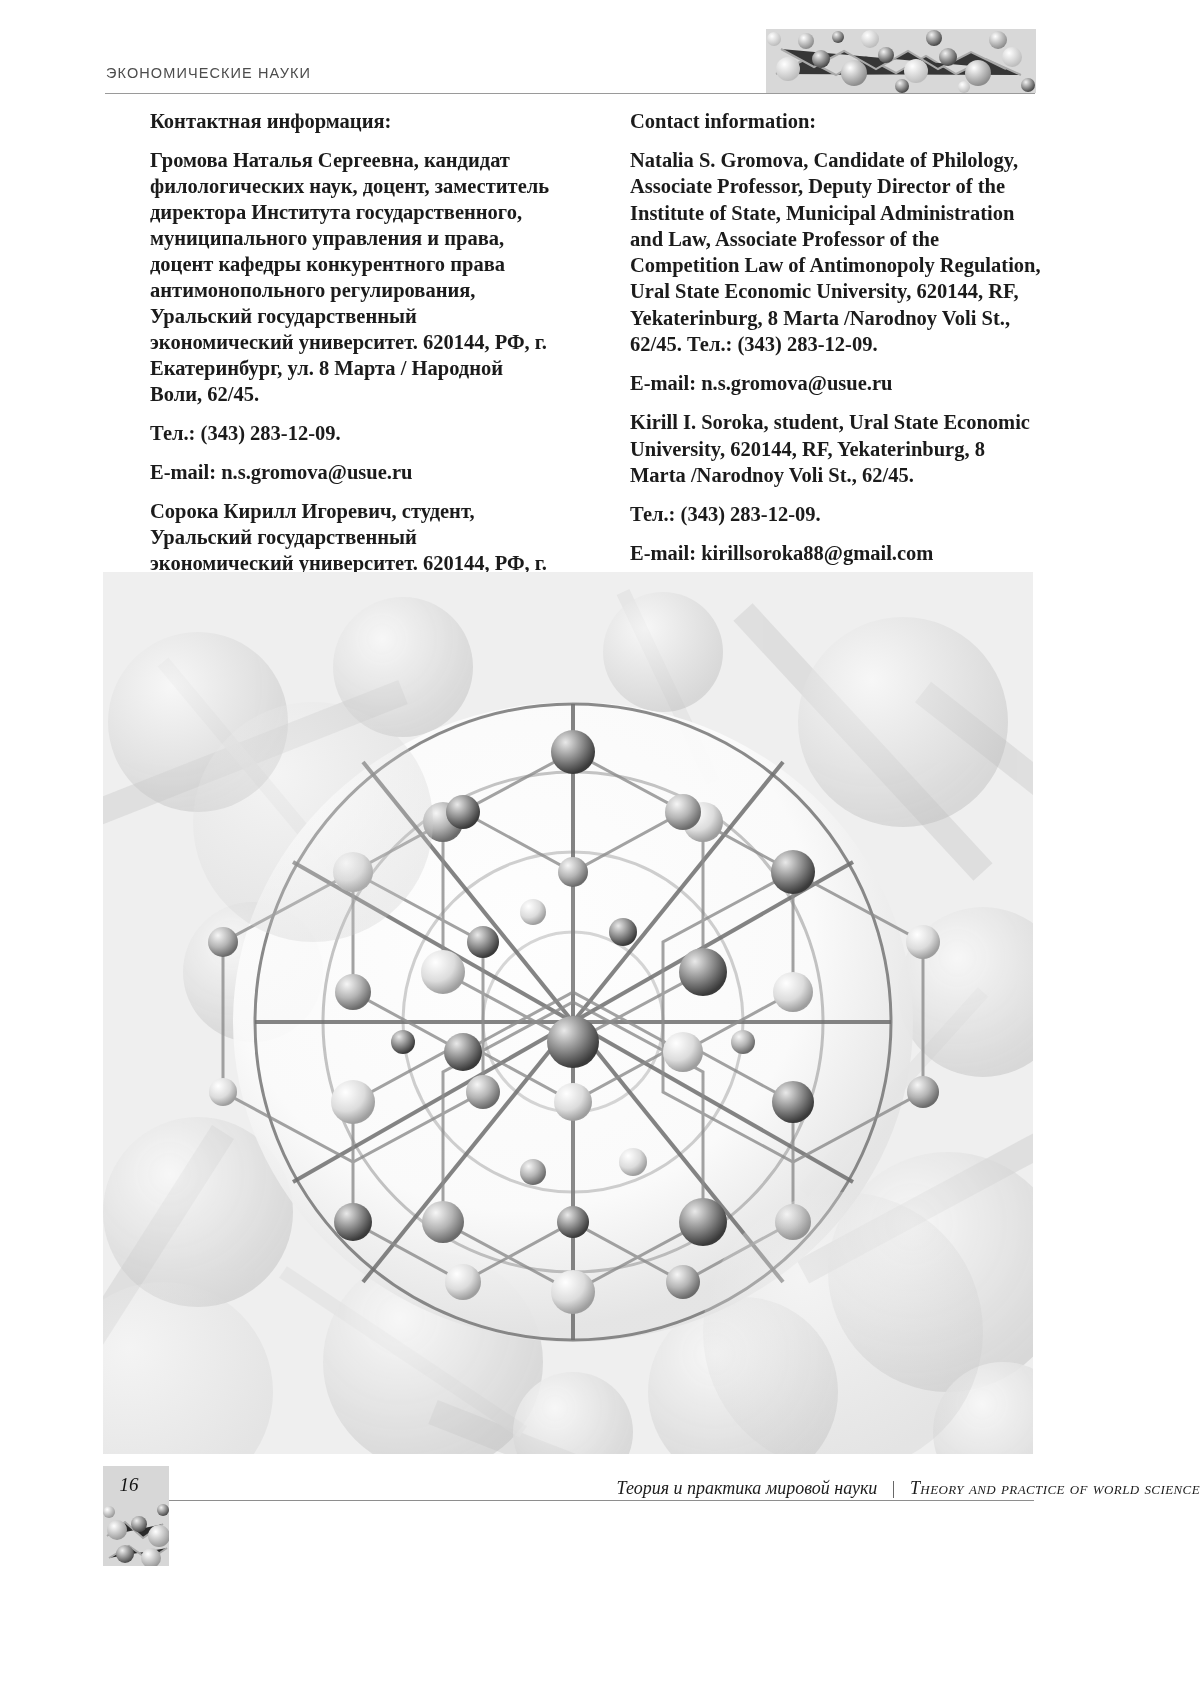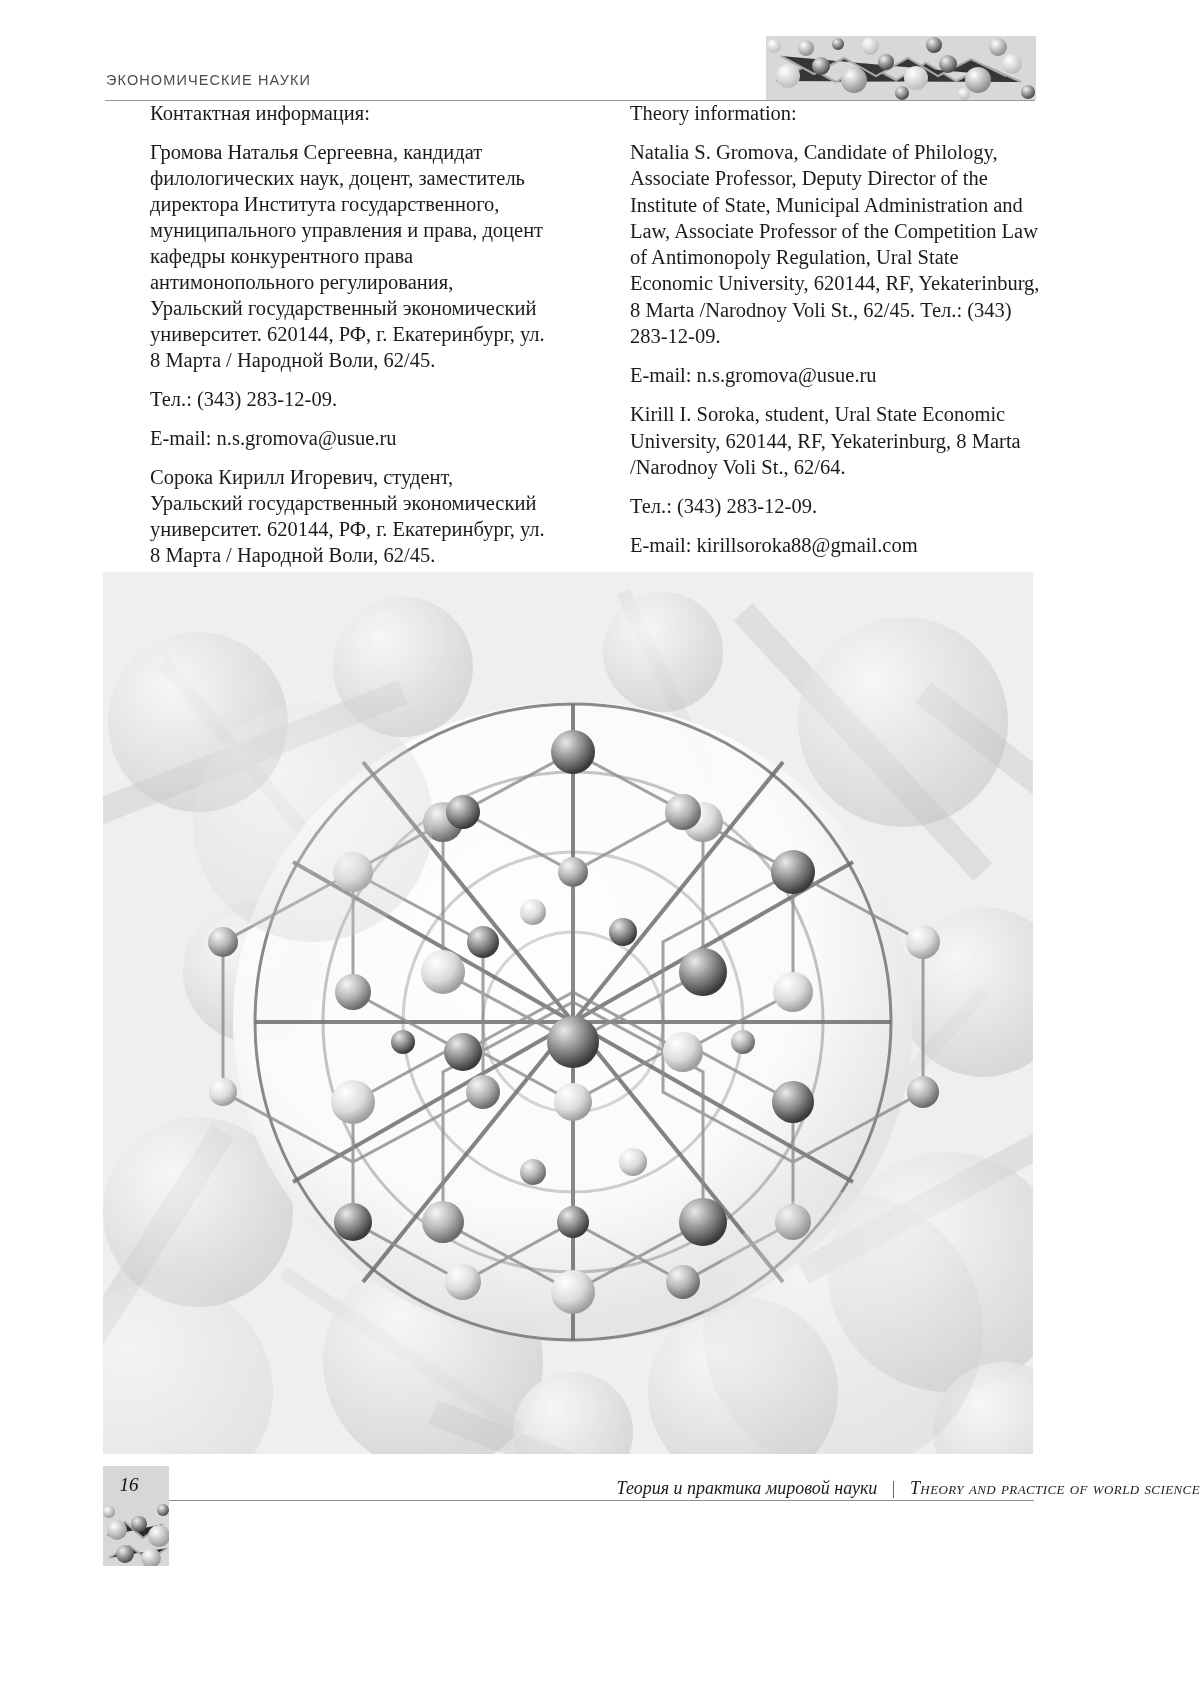"ЭКОНОМИЧЕСКИЕ НАУКИ" .page-header { top: 63px -> 56px }
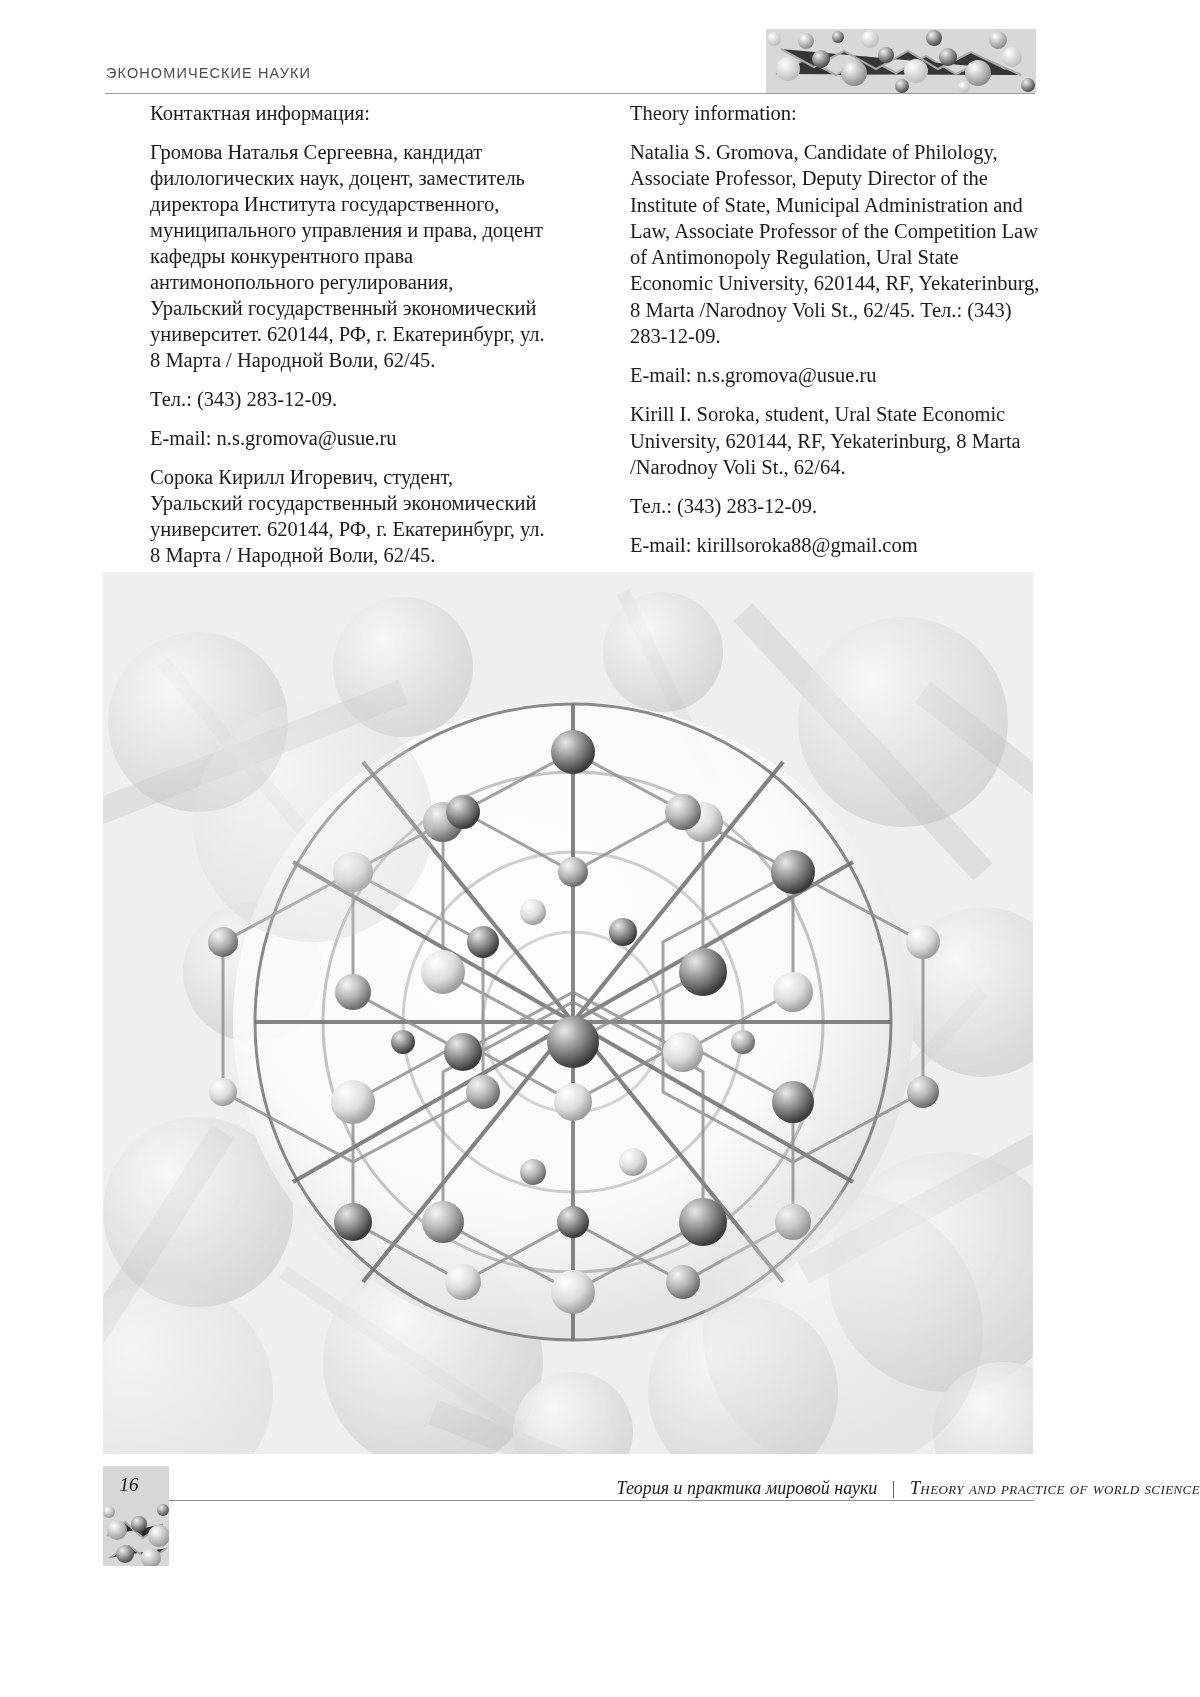"Контактная информация:" .col { font-weight: none -> bold; top: 4px -> 12px }
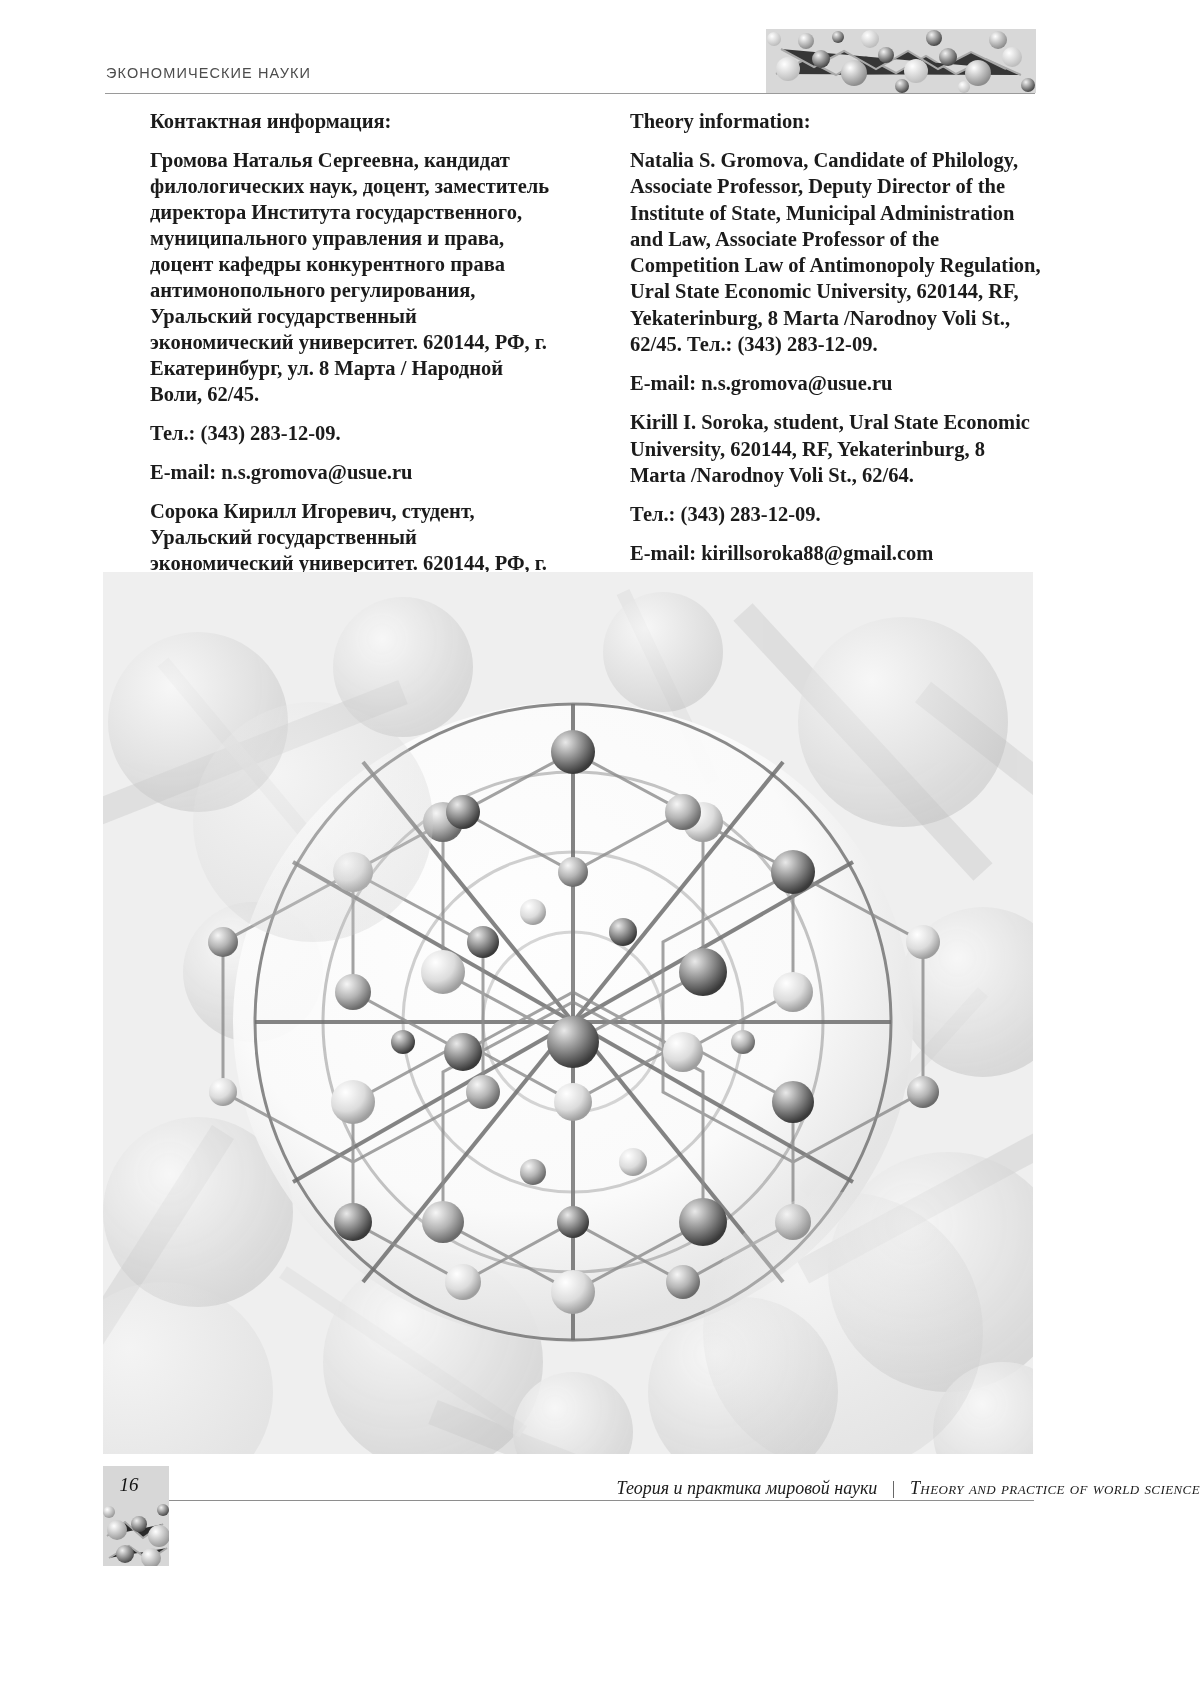"Theory information:" p { text: Theory -> Contact }
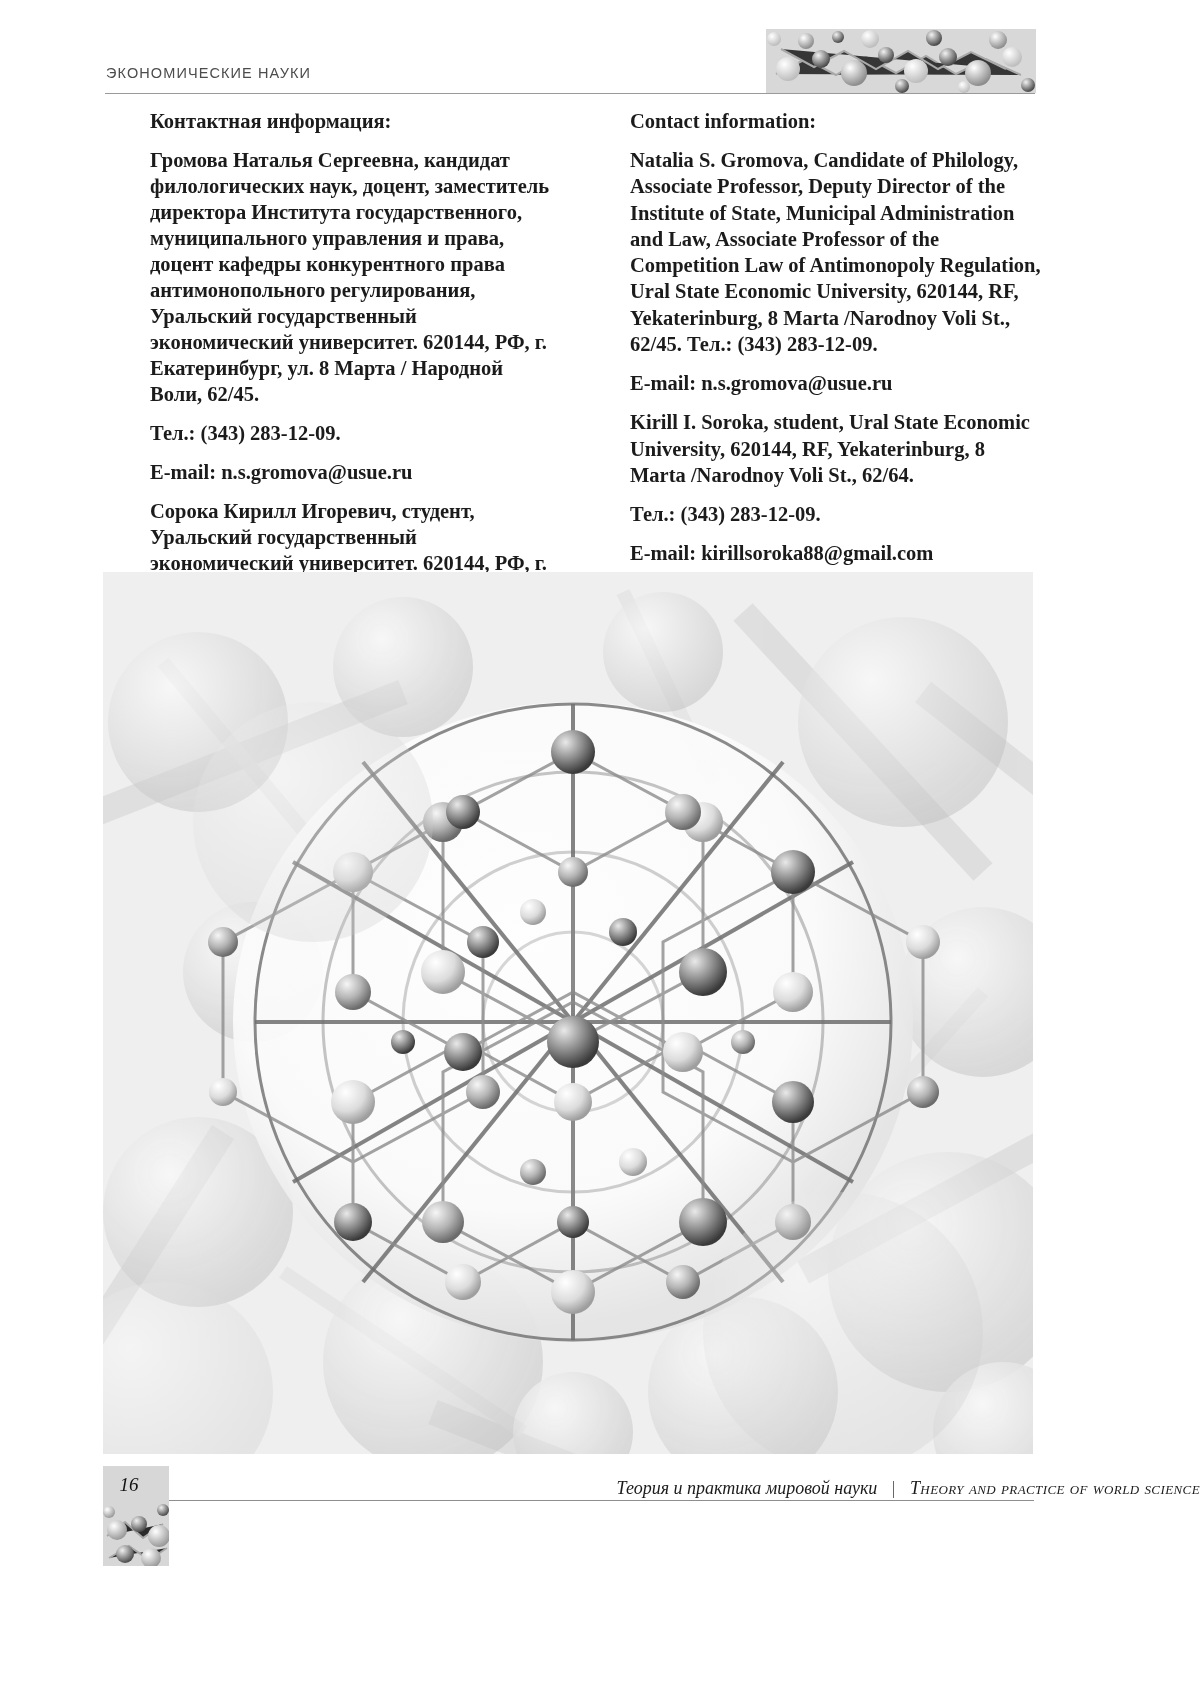"Kirill I. Soroka, student, Ural" p { text: 62/64 -> 62/45 }
